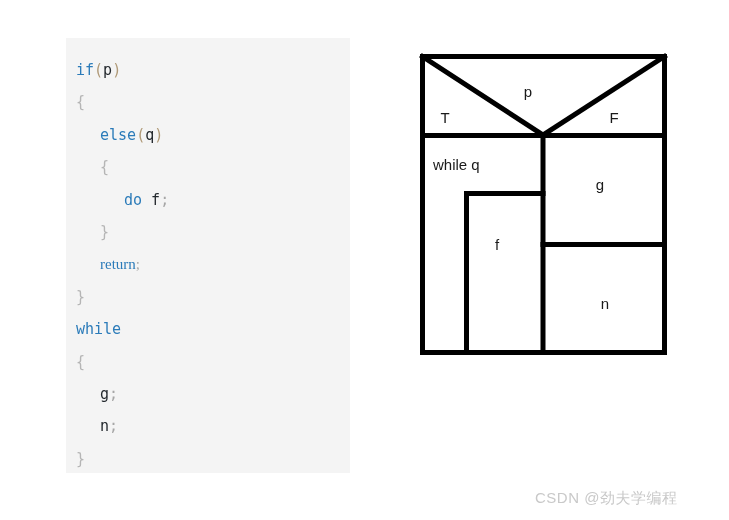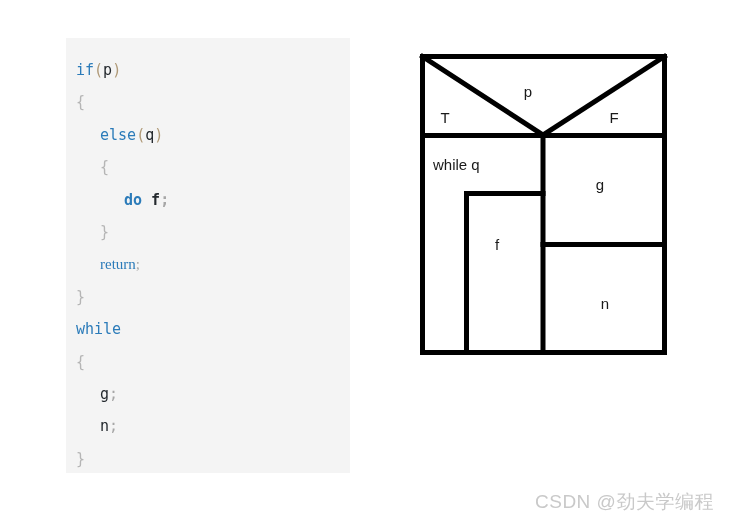"do f;" div.code-line { font-weight: bold -> none }
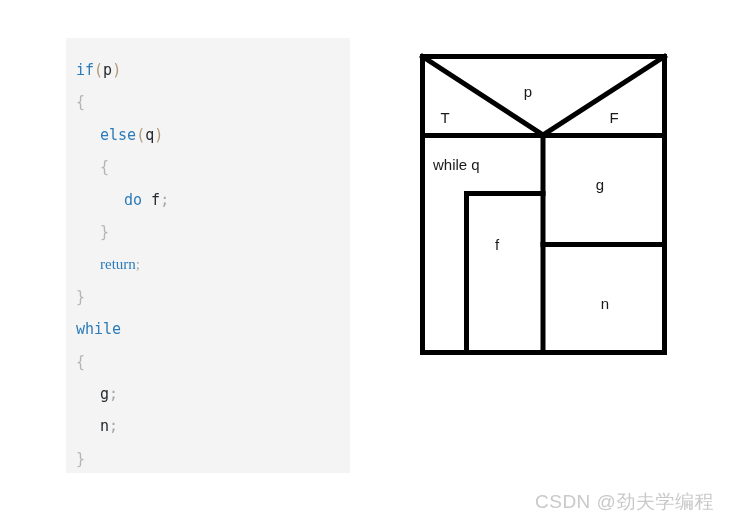"CSDN @劲夫学编程" #watermark { font-size: 19px -> 15px }
